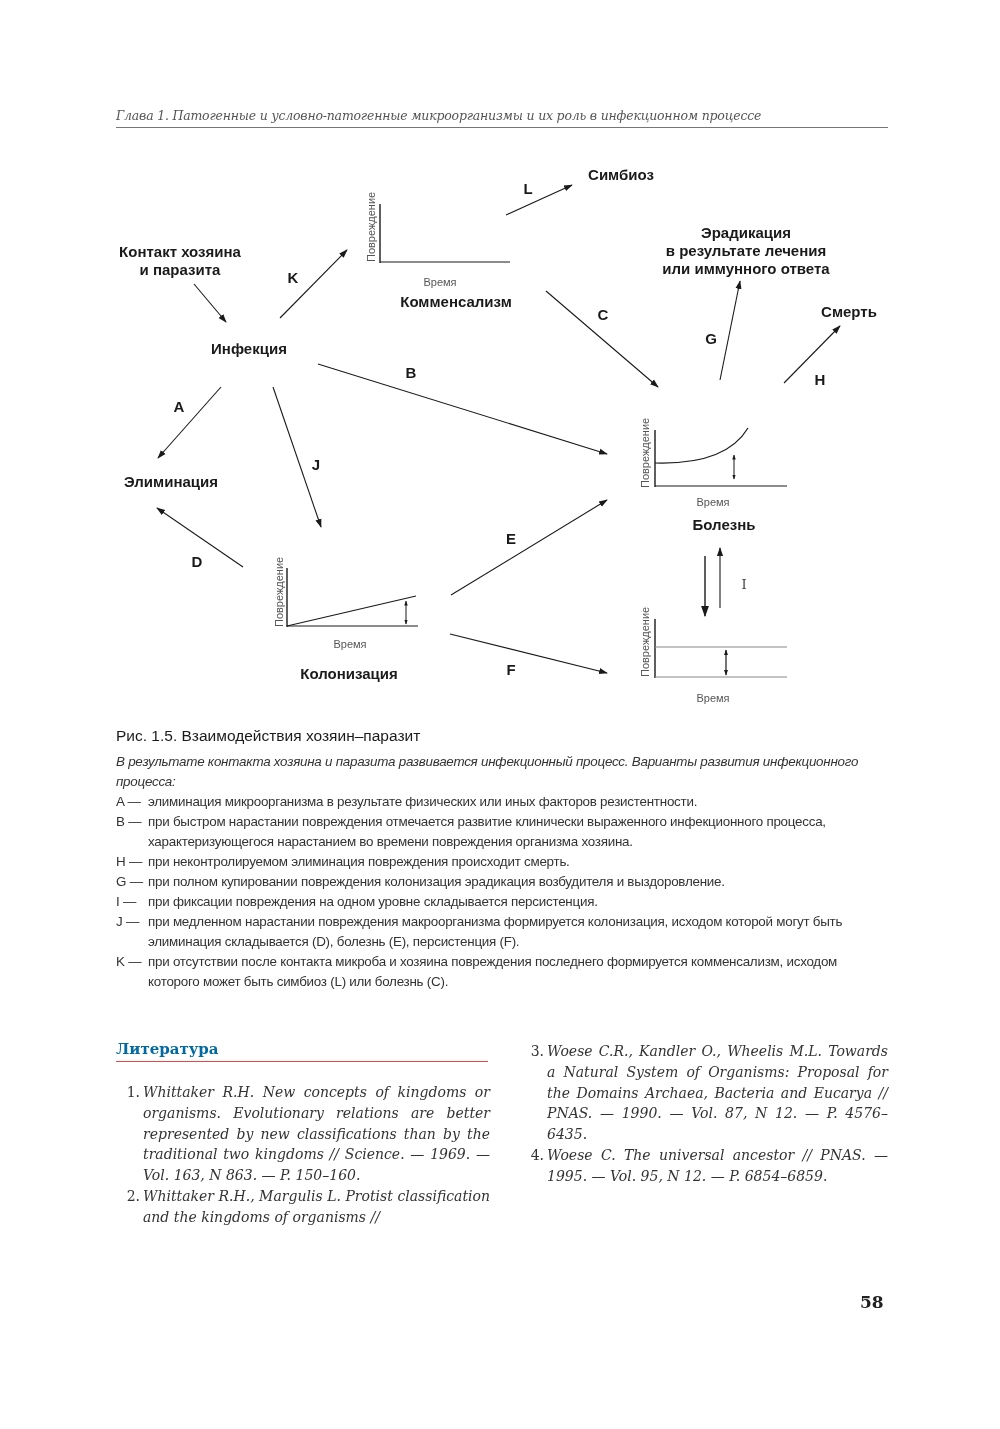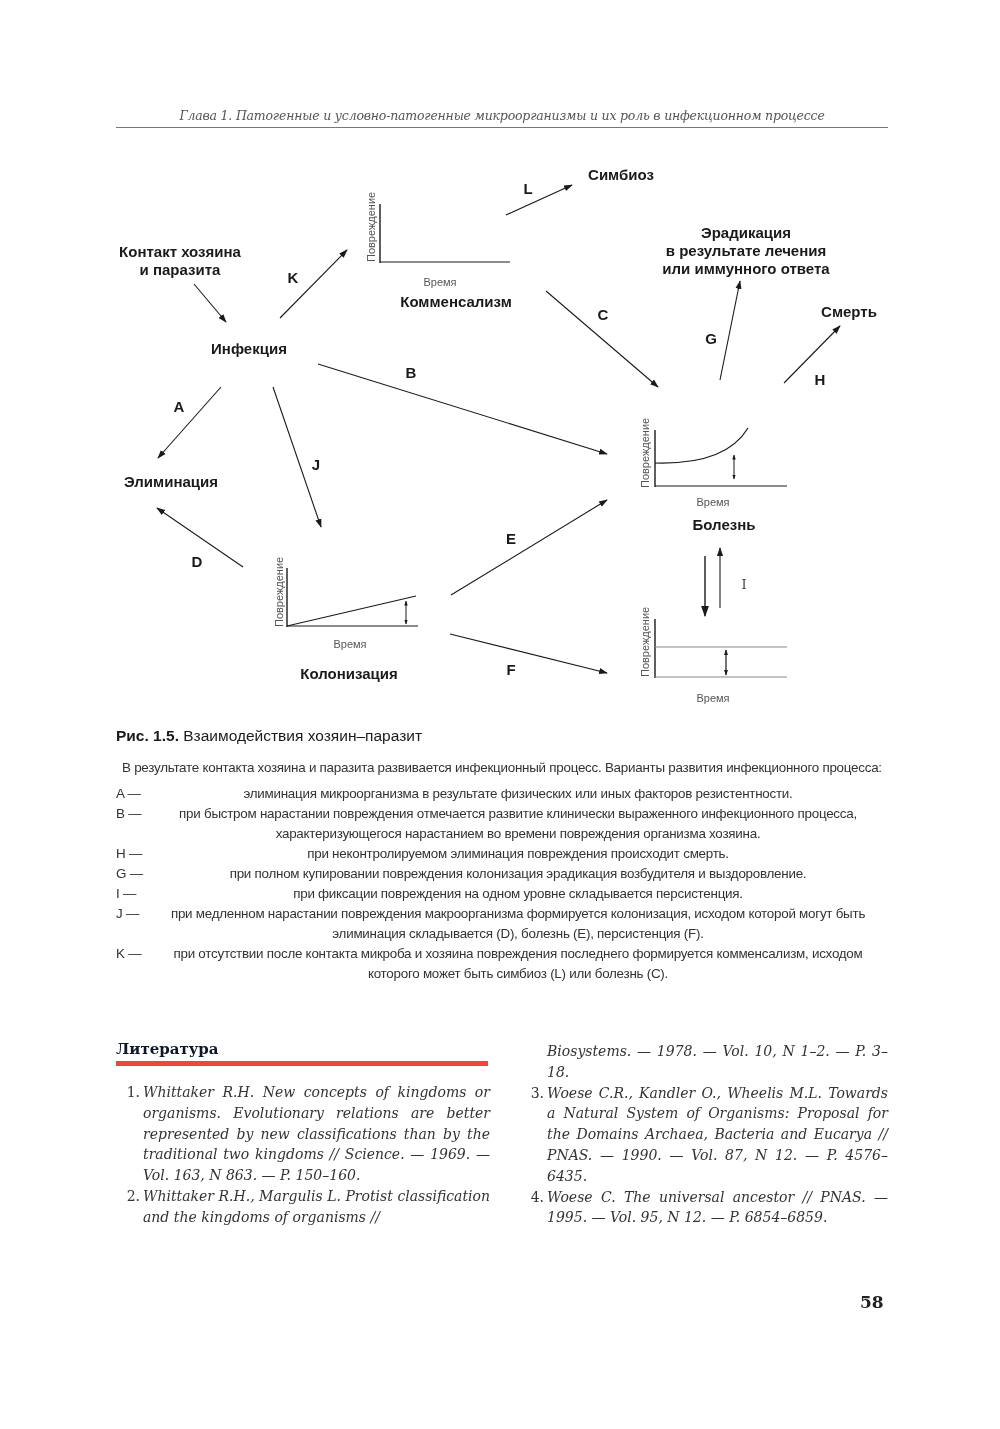"Глава 1. Патогенные и условно-патогенные" .running-head { text-align: center -> left }
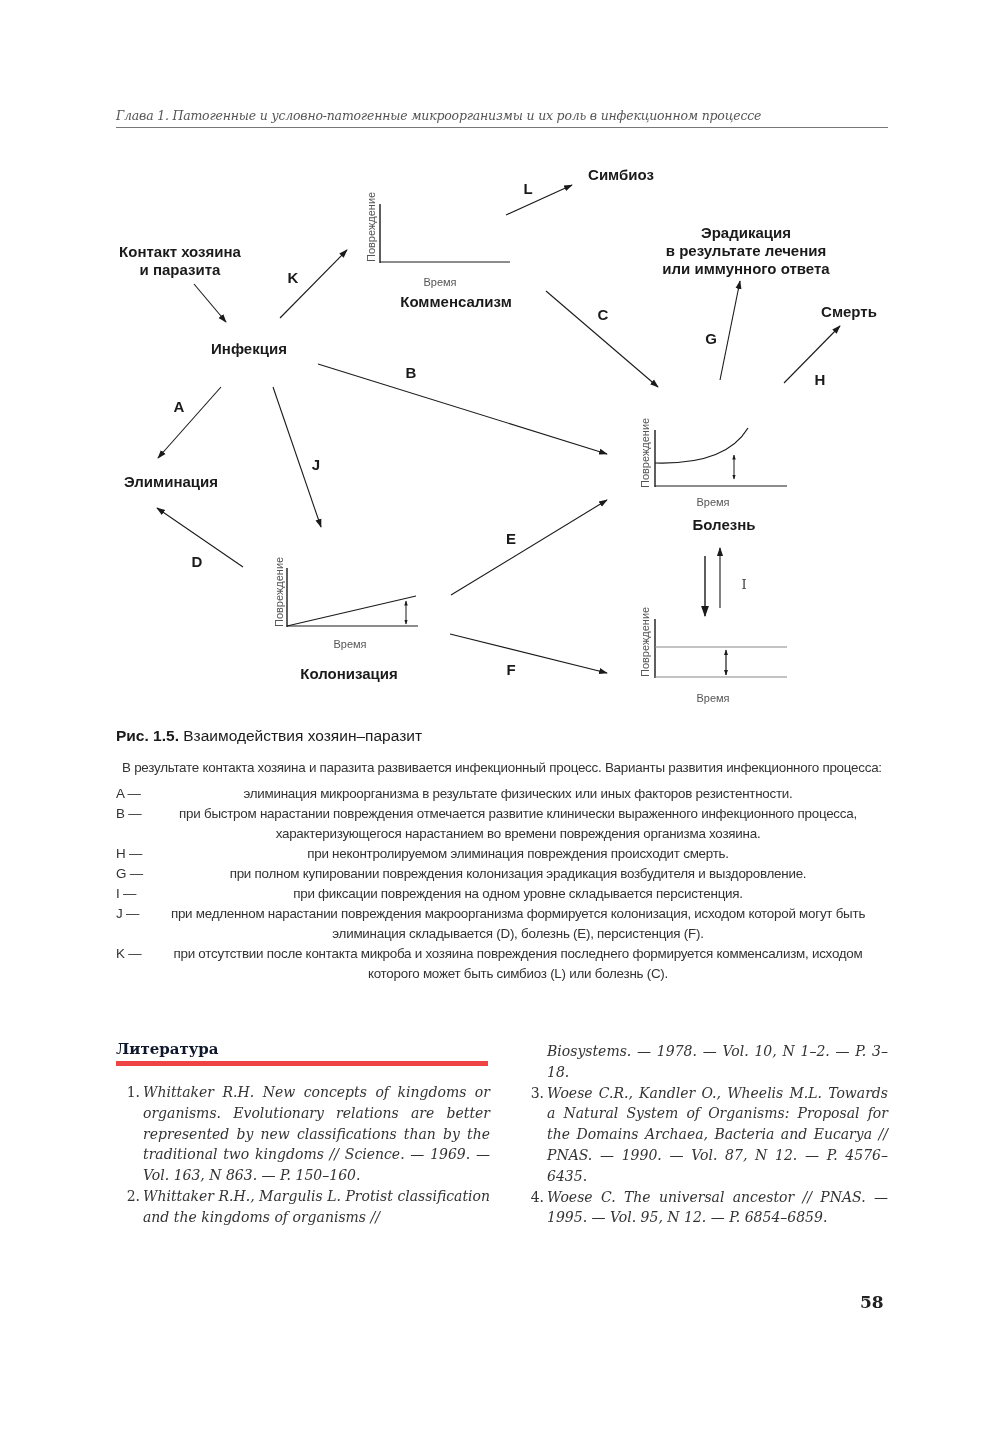"Рис. 1.5." .caption b { font-weight: bold -> normal }
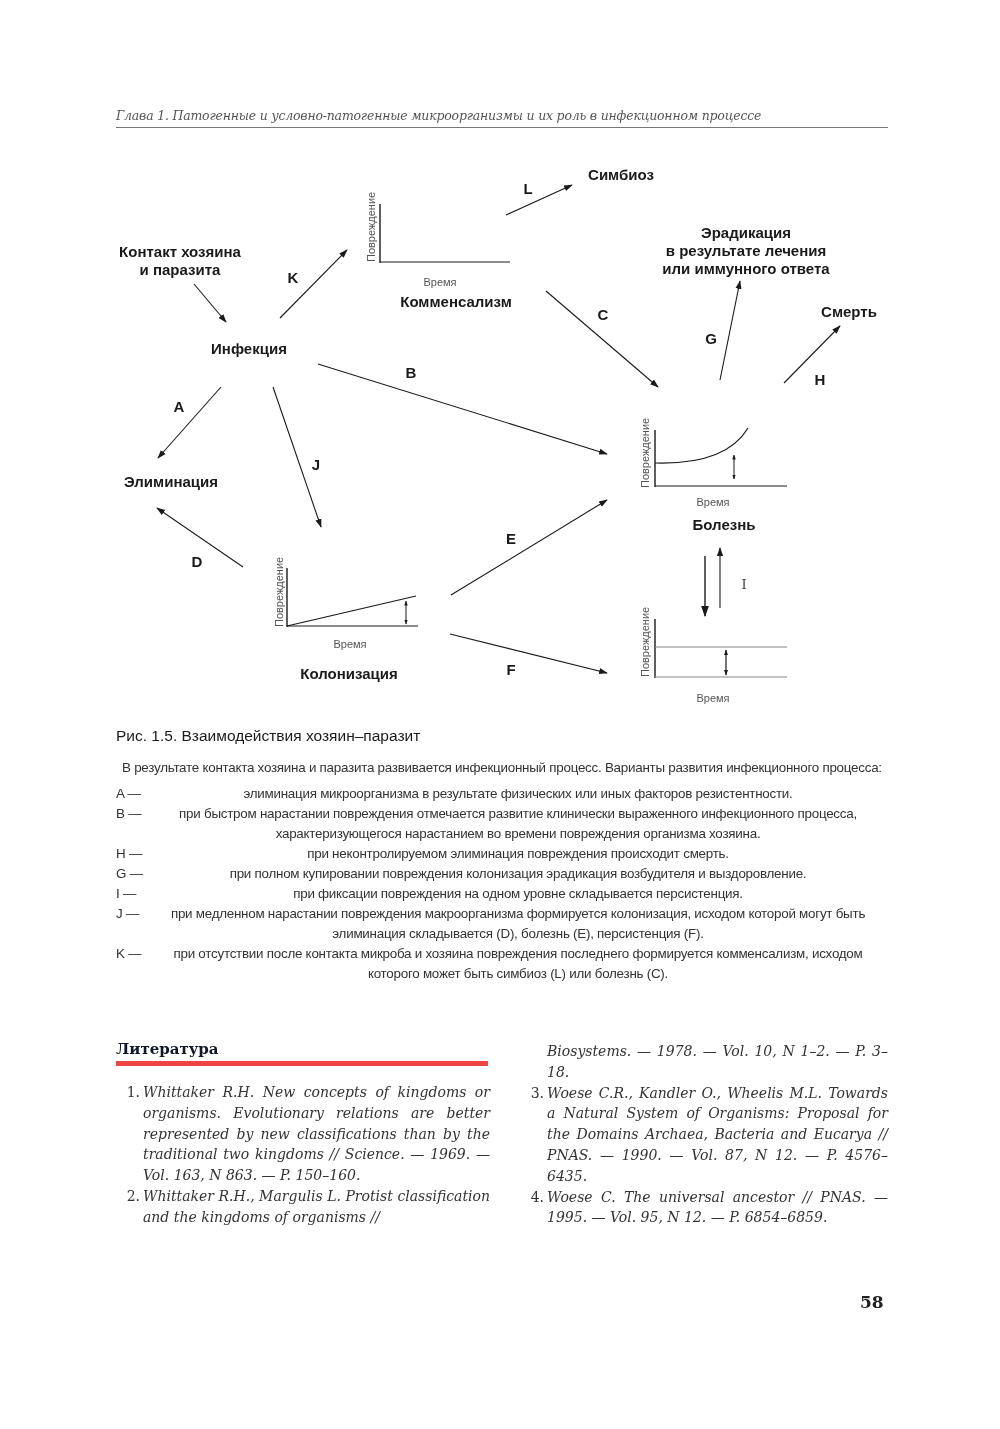"В результате контакта хозяина и" .legend p { font-style: none -> italic; margin: 6px -> 0 }
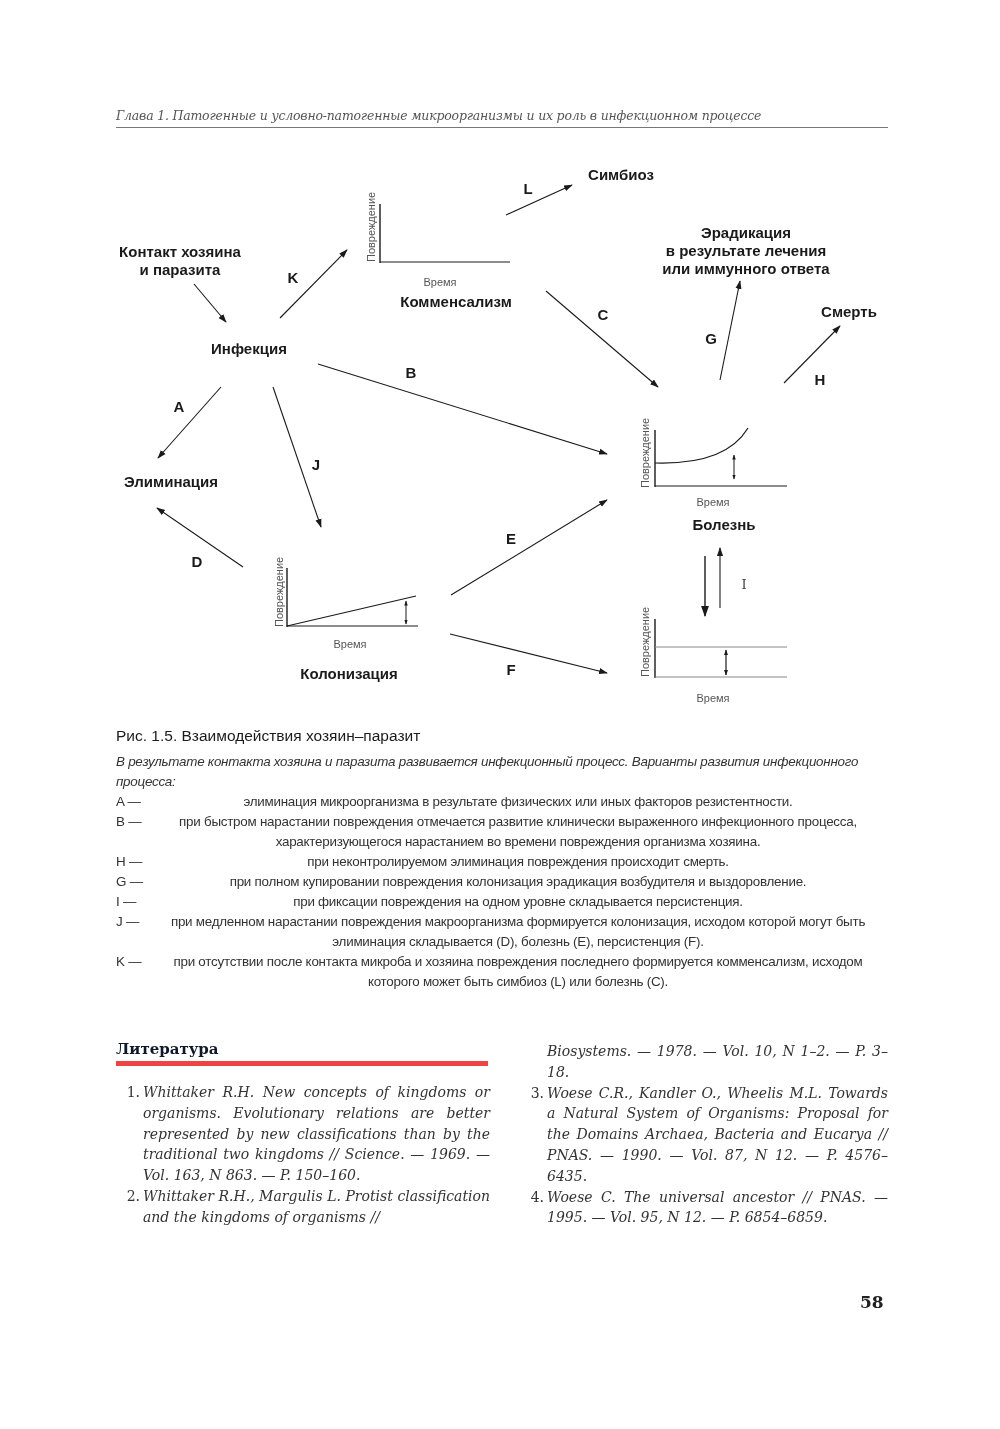"элиминация микроорганизма в результате" .legend .txt { text-align: center -> none }
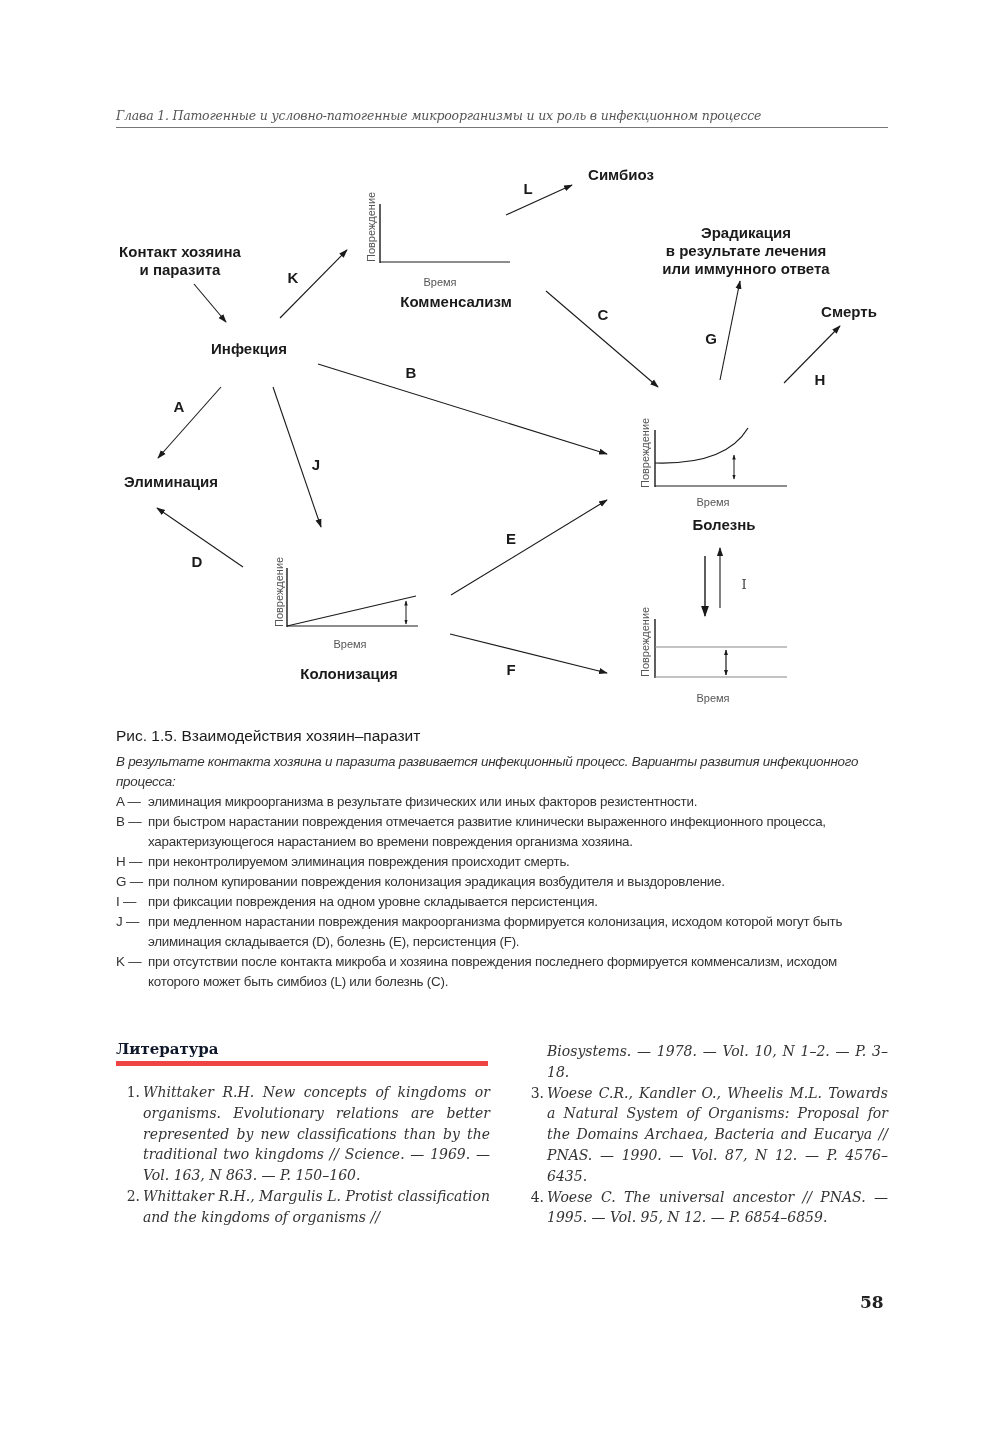"Литература" .lit-title { border-bottom: 5px solid #ef4444 -> 1px solid #ef4444; color: #0f172a -> #0369a1 }
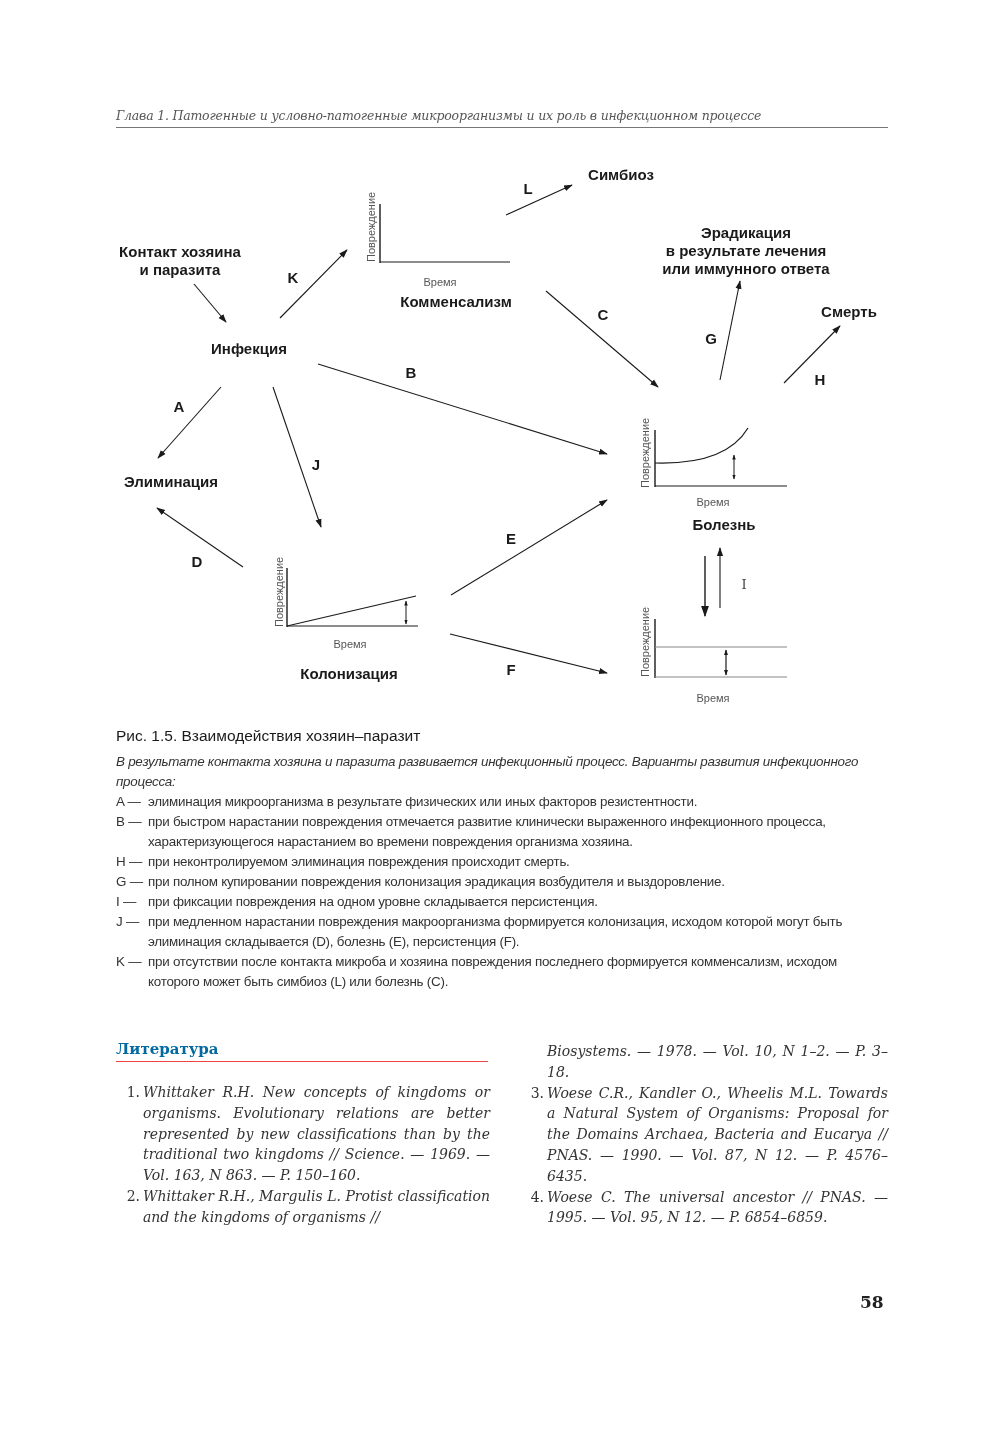"Biosystems. — 1978. — Vol." div.ref { html: <div> <span></span> <span>Biosystems. — 1978. — Vol. 10, N 1–2. — P. 3–18.</span> </div> -> none }
